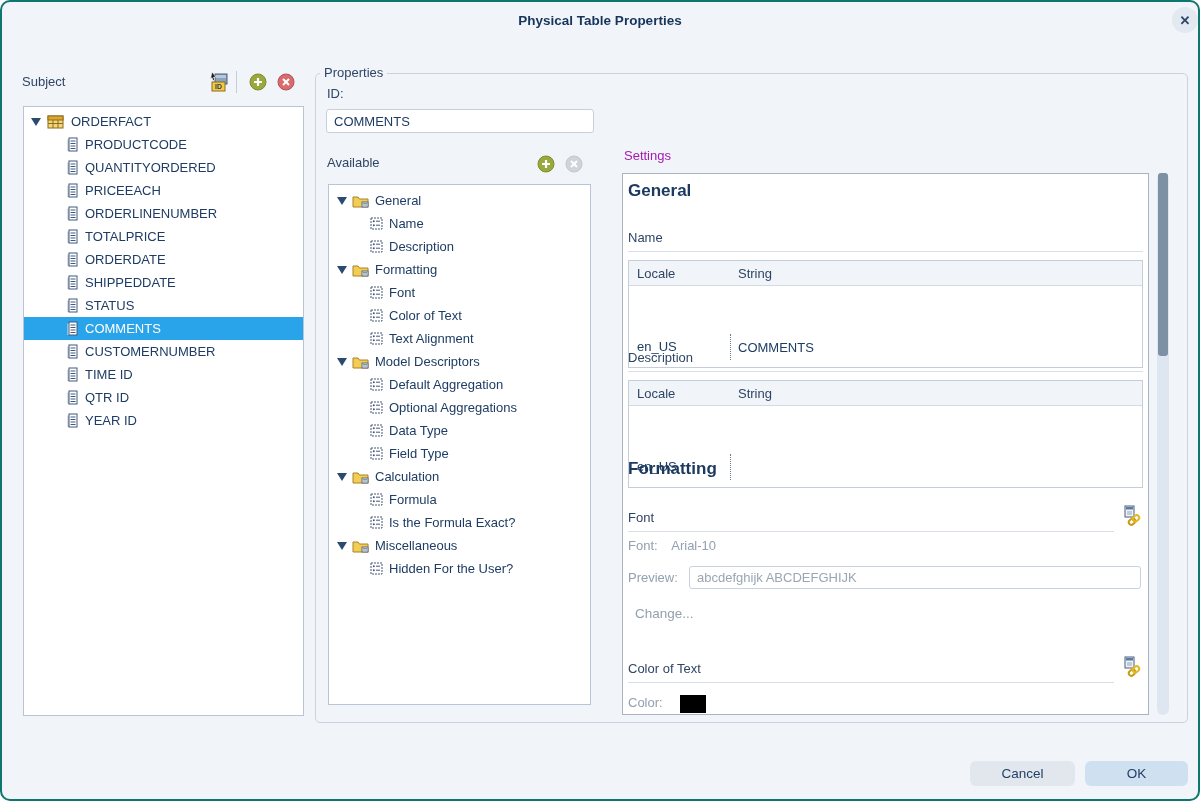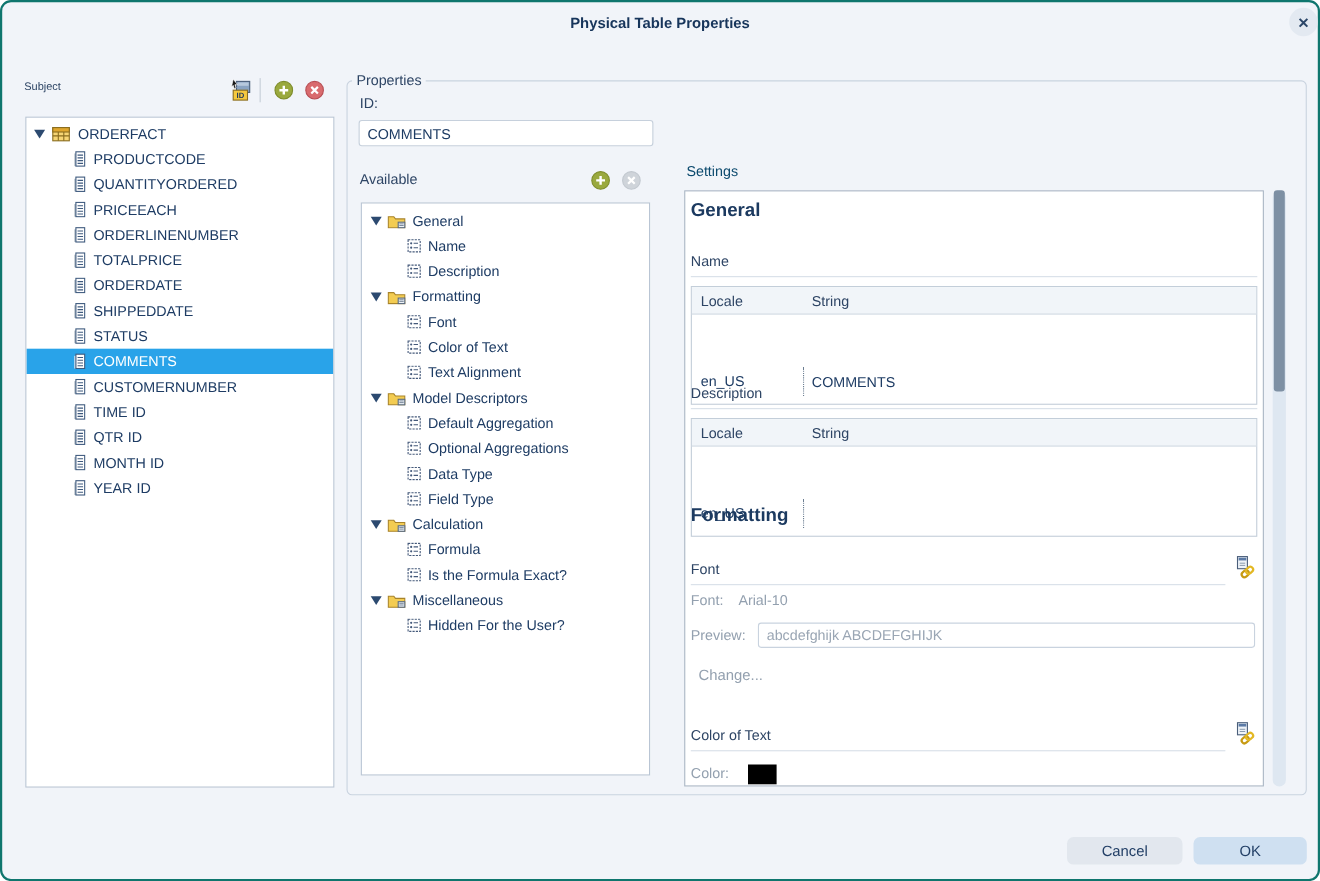"Subject" .subject-label { font-size: 10px -> 13px }
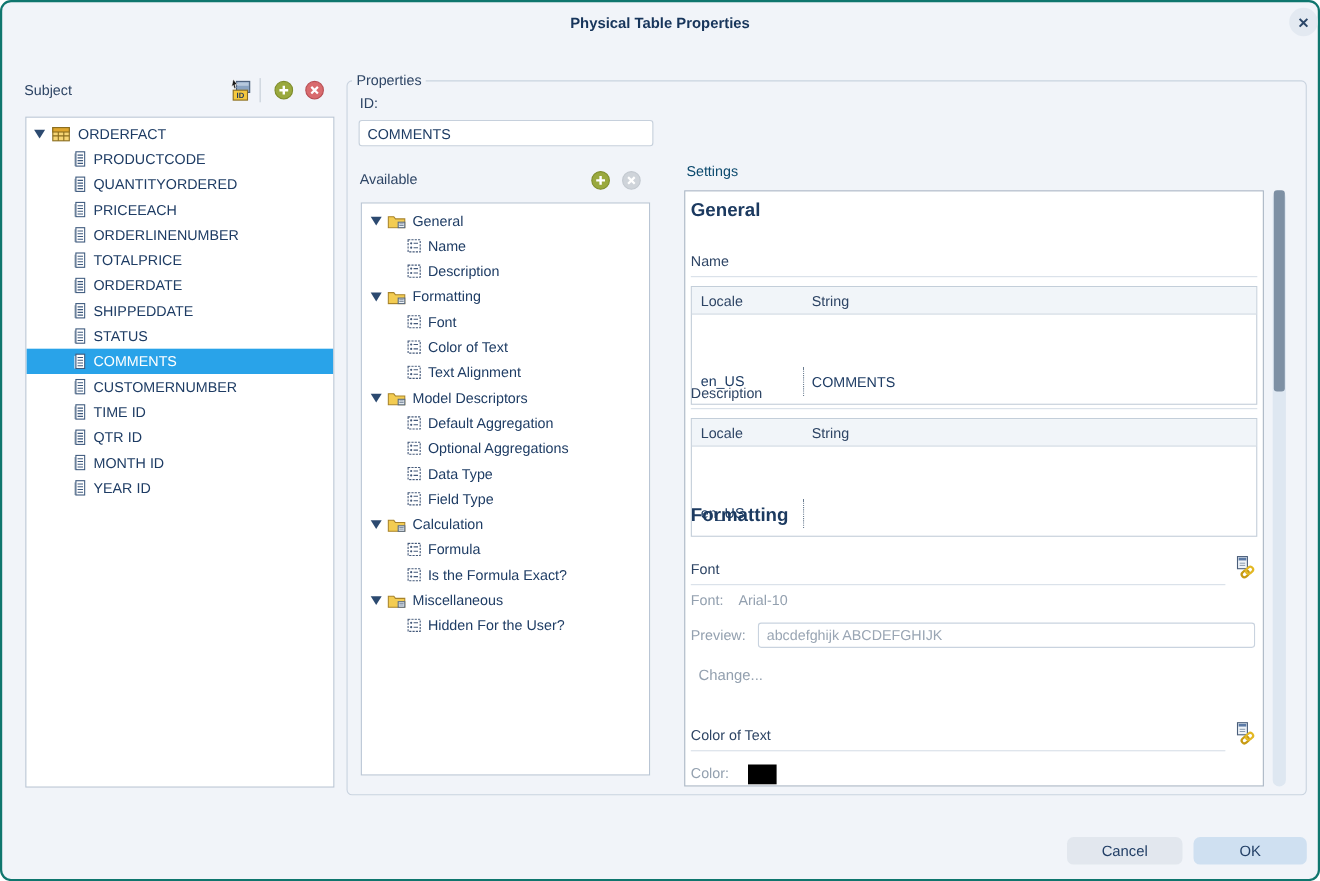"Settings" .settings-label { color: #0c4a6e -> #a21caf }
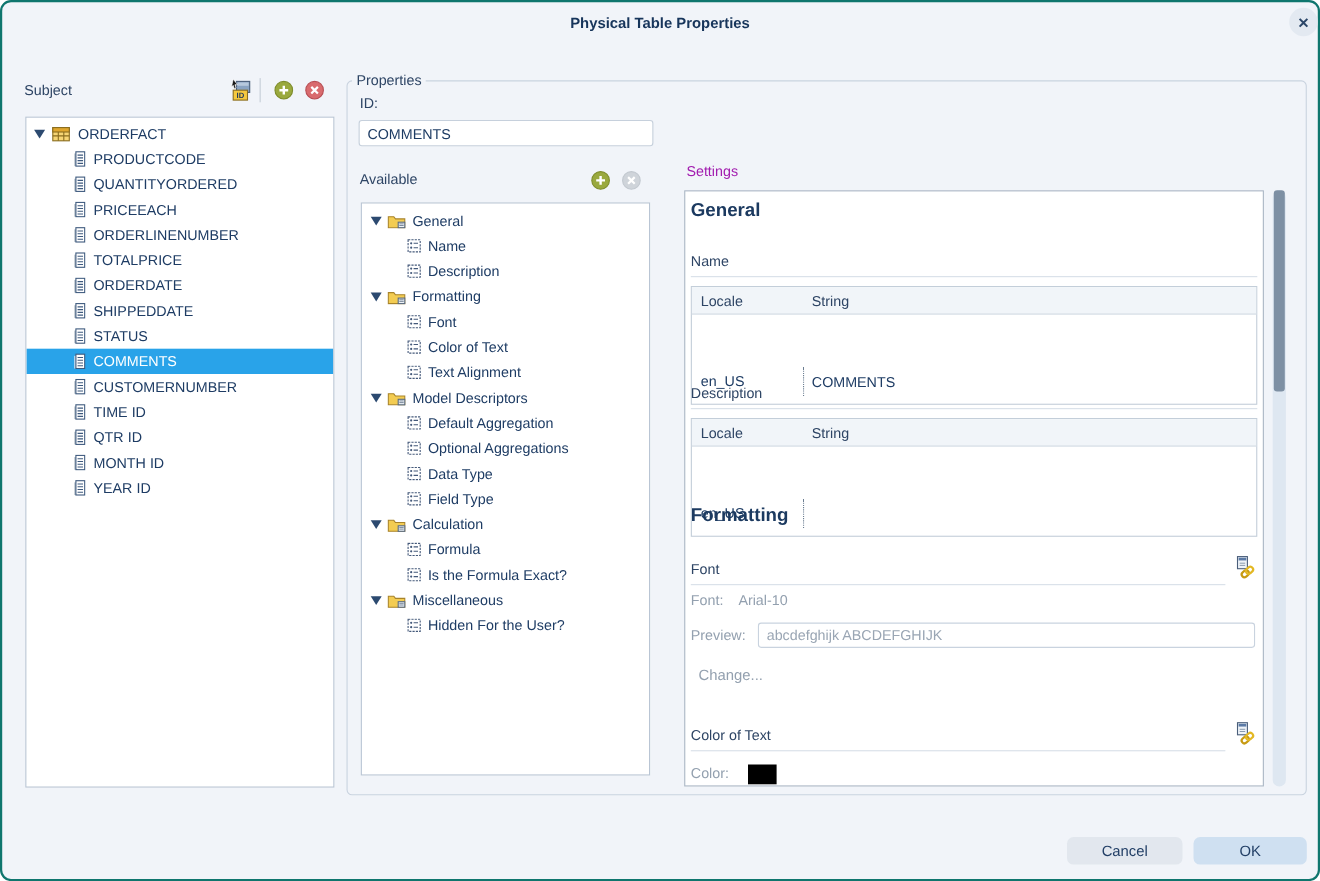"MONTH ID" div.trow { html: <div> <svg> <rect></rect> <rect></rect> <path></path> </svg> <span>MONTH ID</span> </div> -> none }
